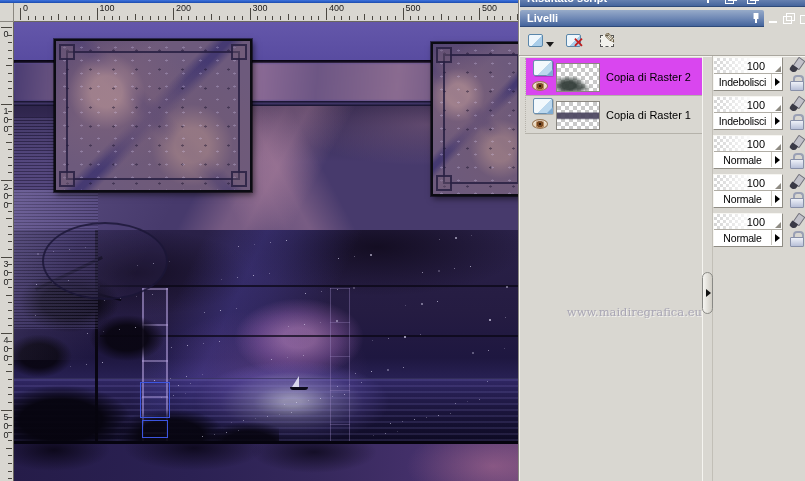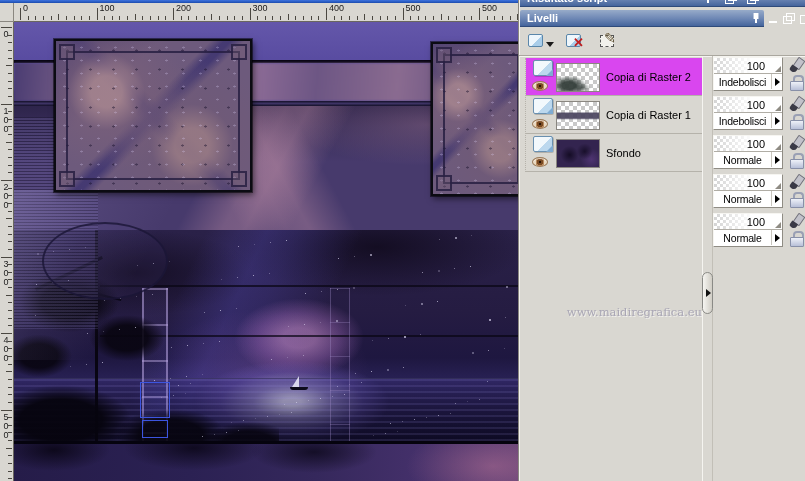"Sfondo" div.layer-row { html: <div> <span></span> <span></span> <span></span> <span>Sfondo</span> </div> -> none }
